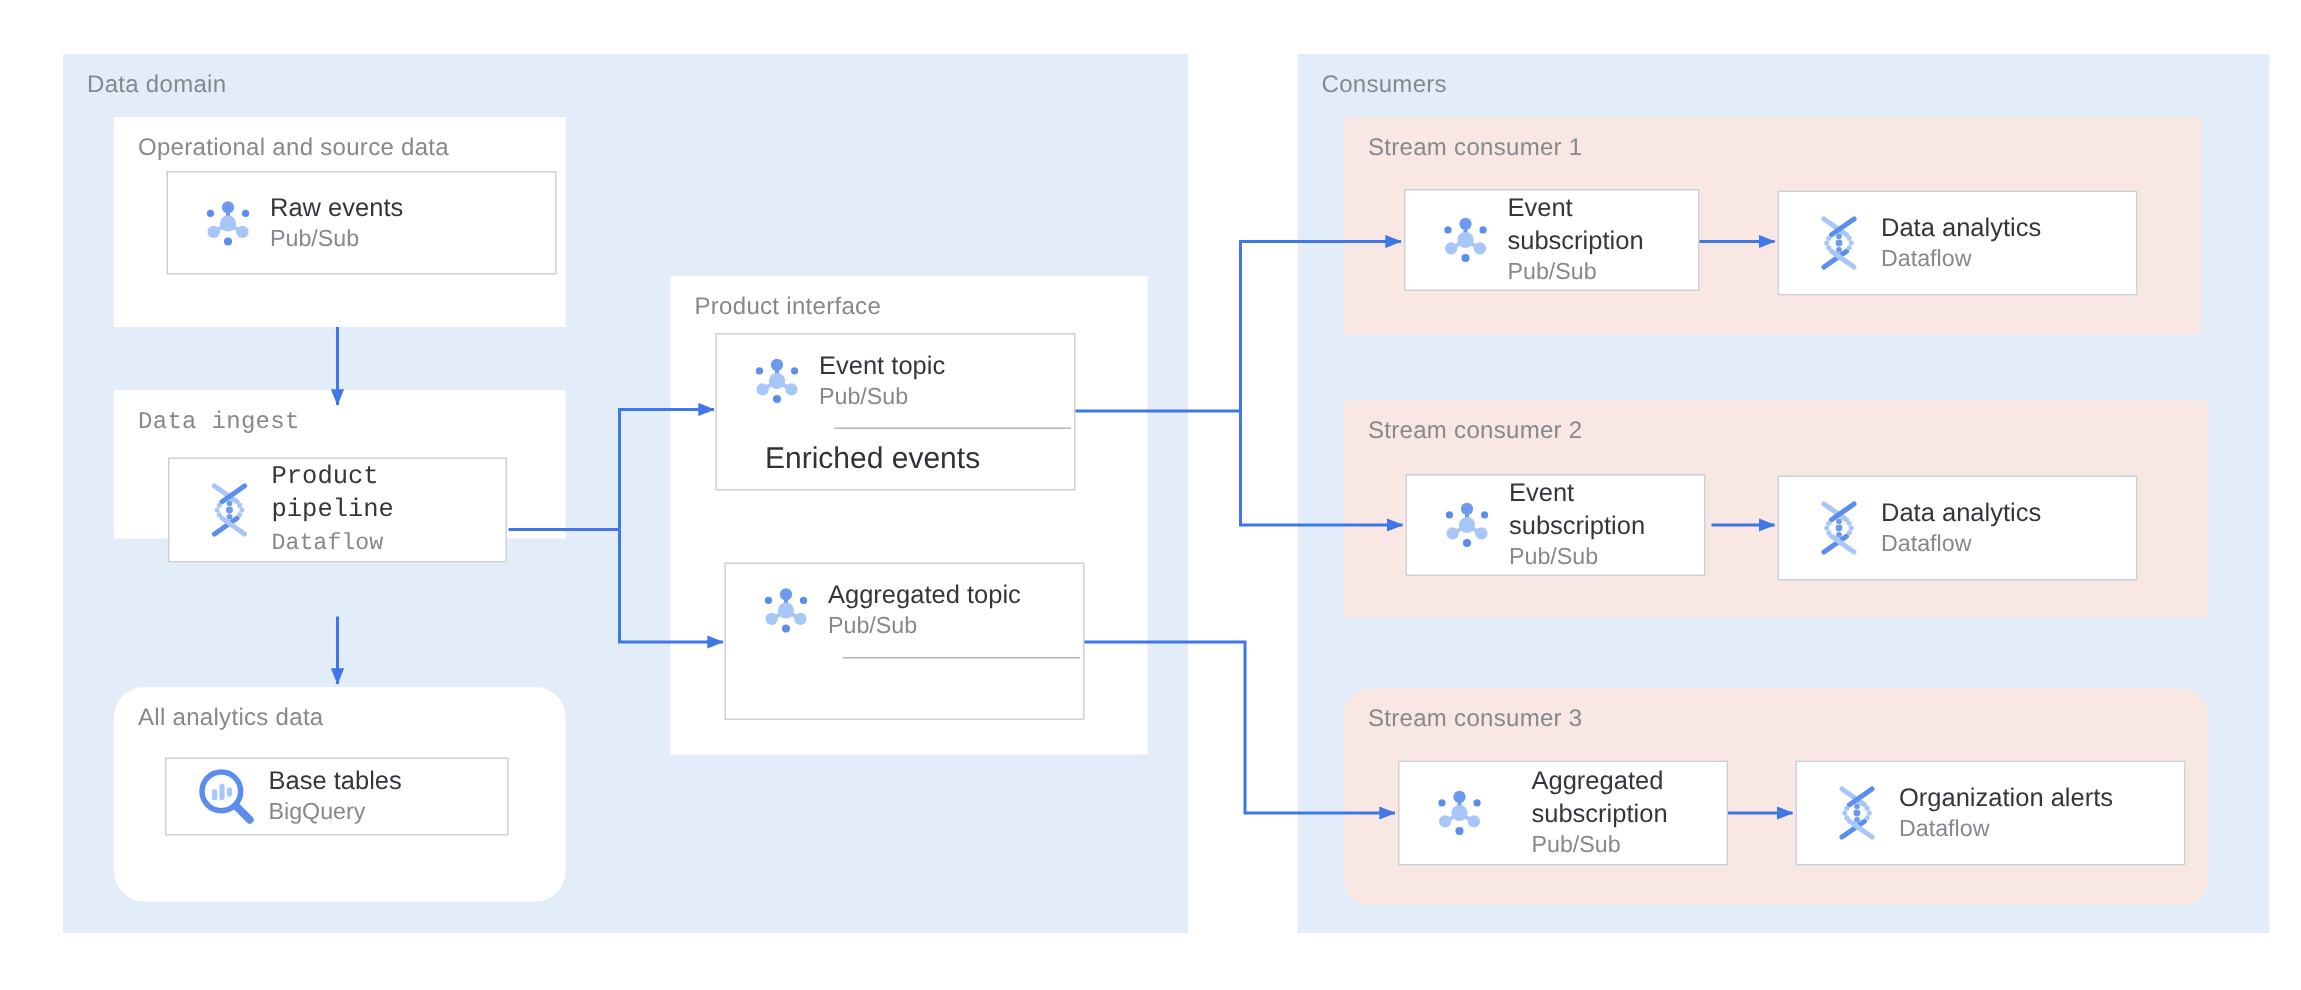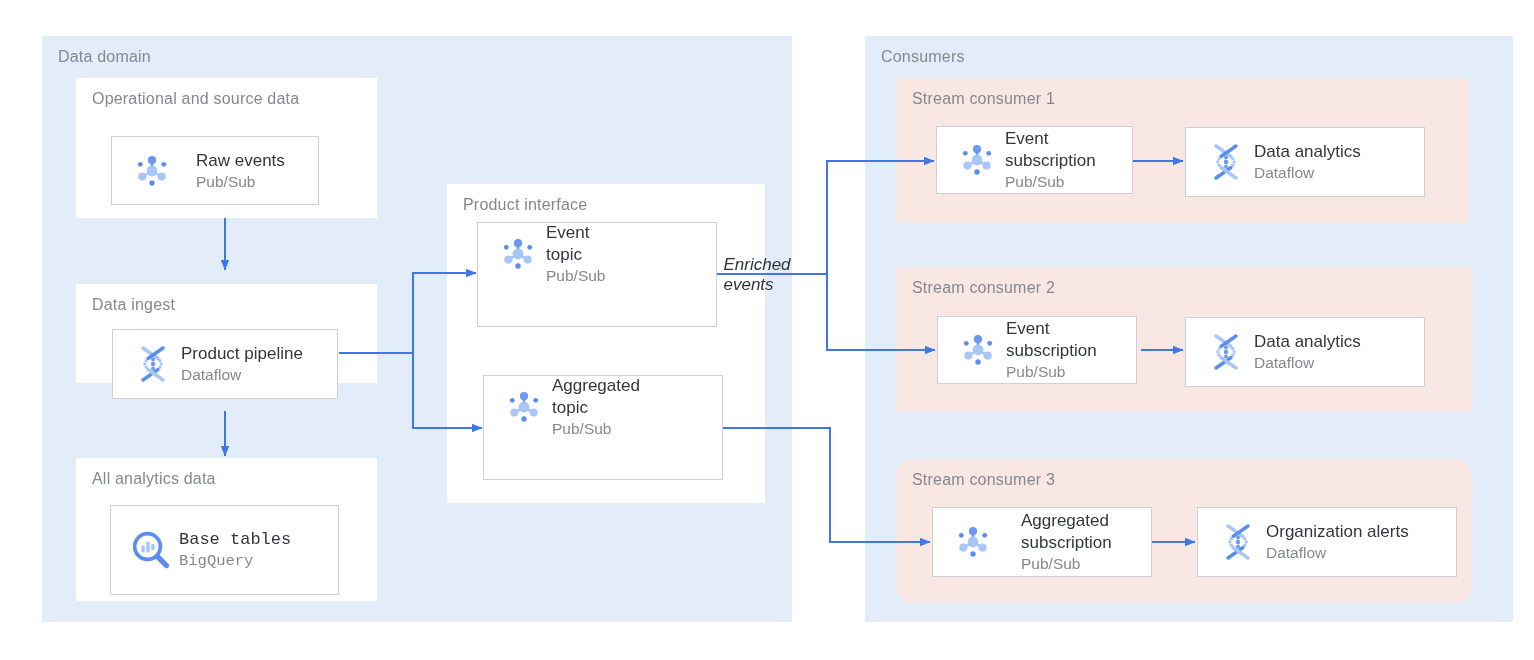"Raw events" div.card { gap: 16px -> none; top: 58px -> 36px; width: 208px -> 260px }
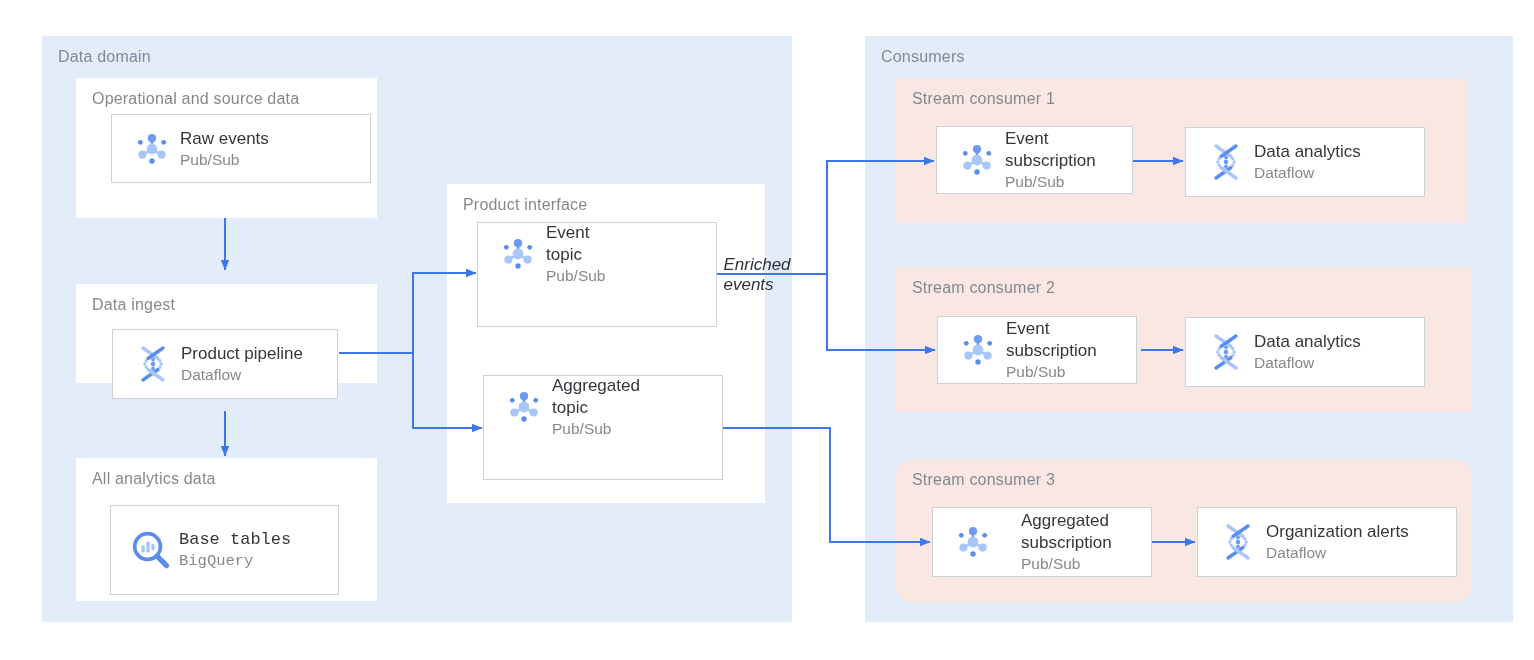"Event topic" .card.topic { flex-direction: row -> column }
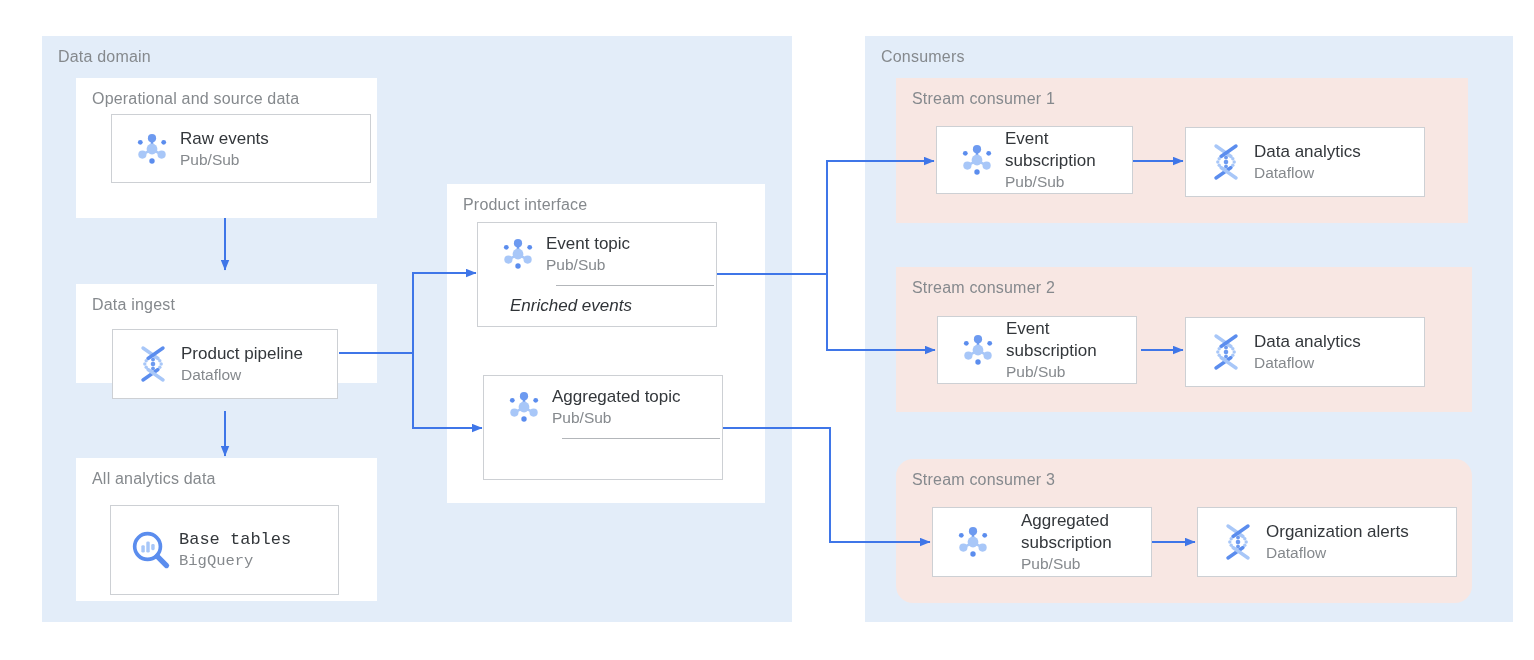"Data ingest" div.group { font-family: none -> Liberation Mono, monospace; top: 248px -> 224px }
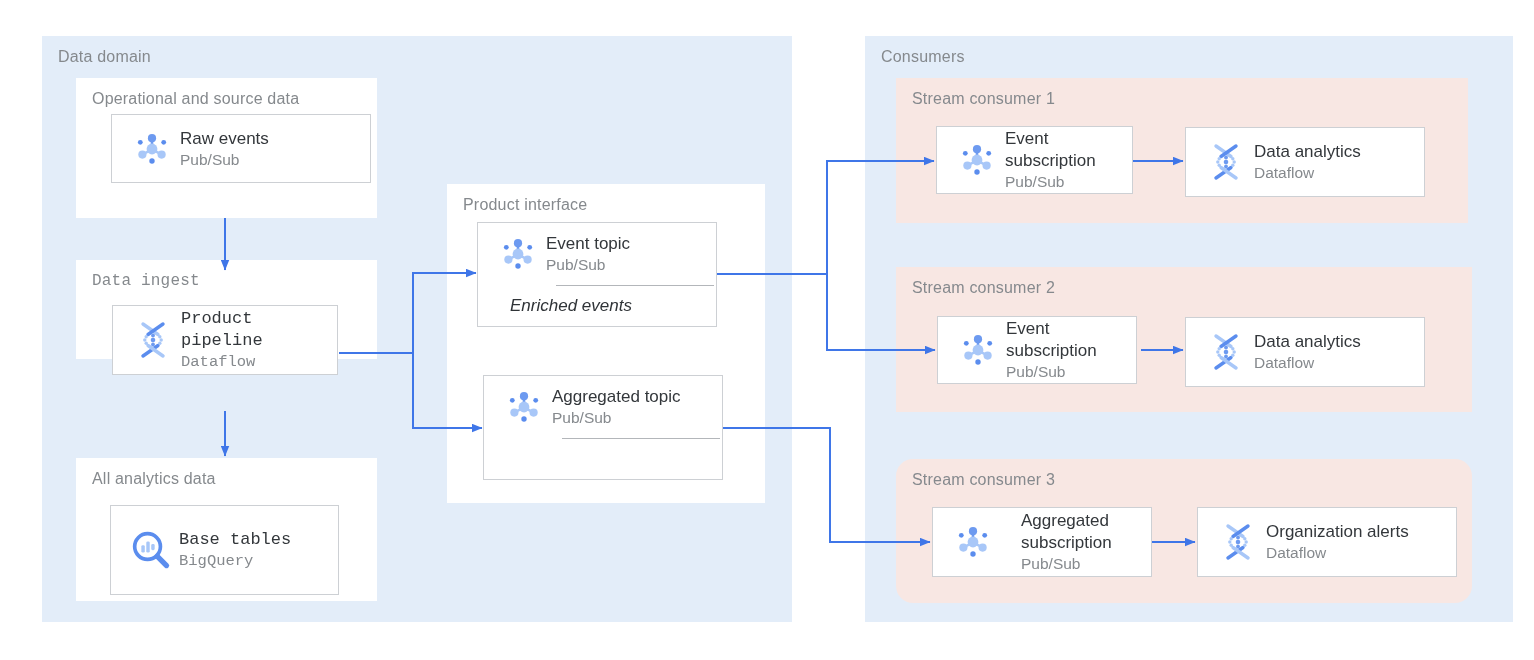"Enriched events" .ttag { font-size: 17px -> 20px; font-style: italic -> none }
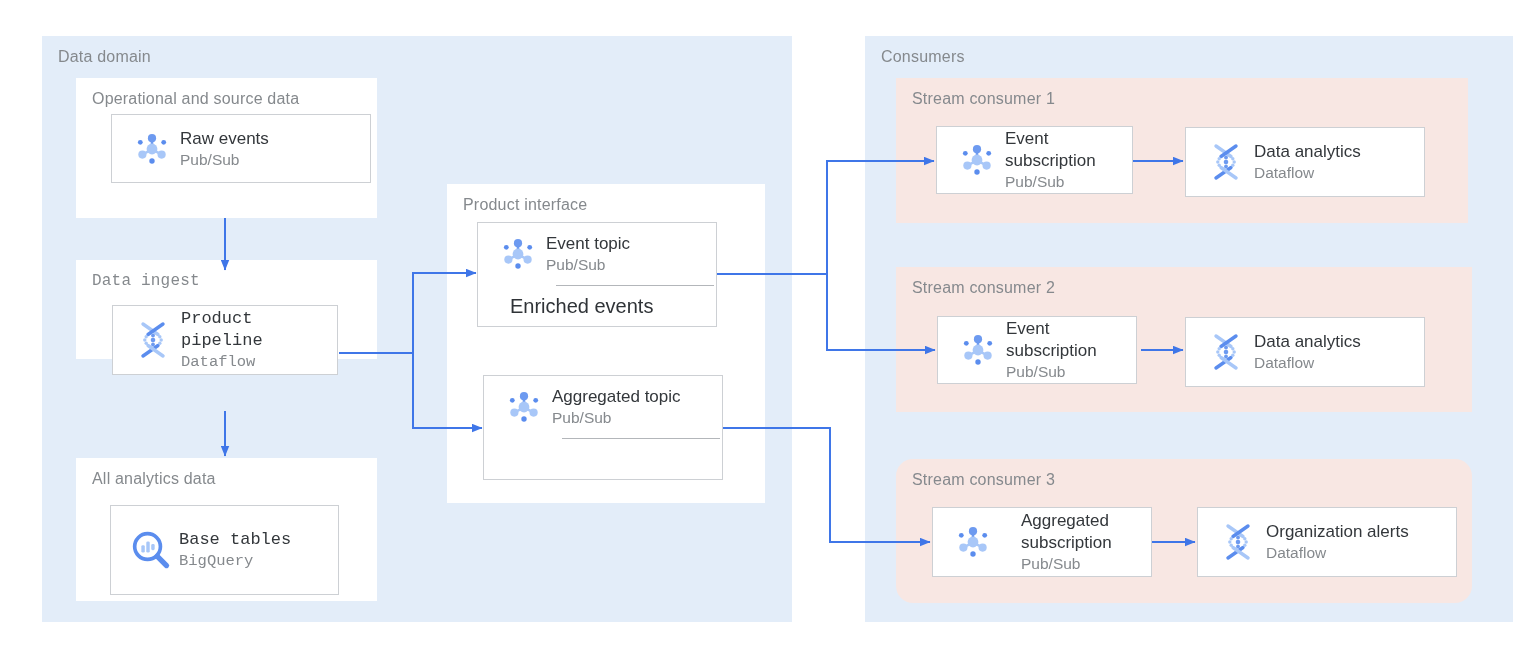"All analytics data" div.group { border-radius: none -> 20px }
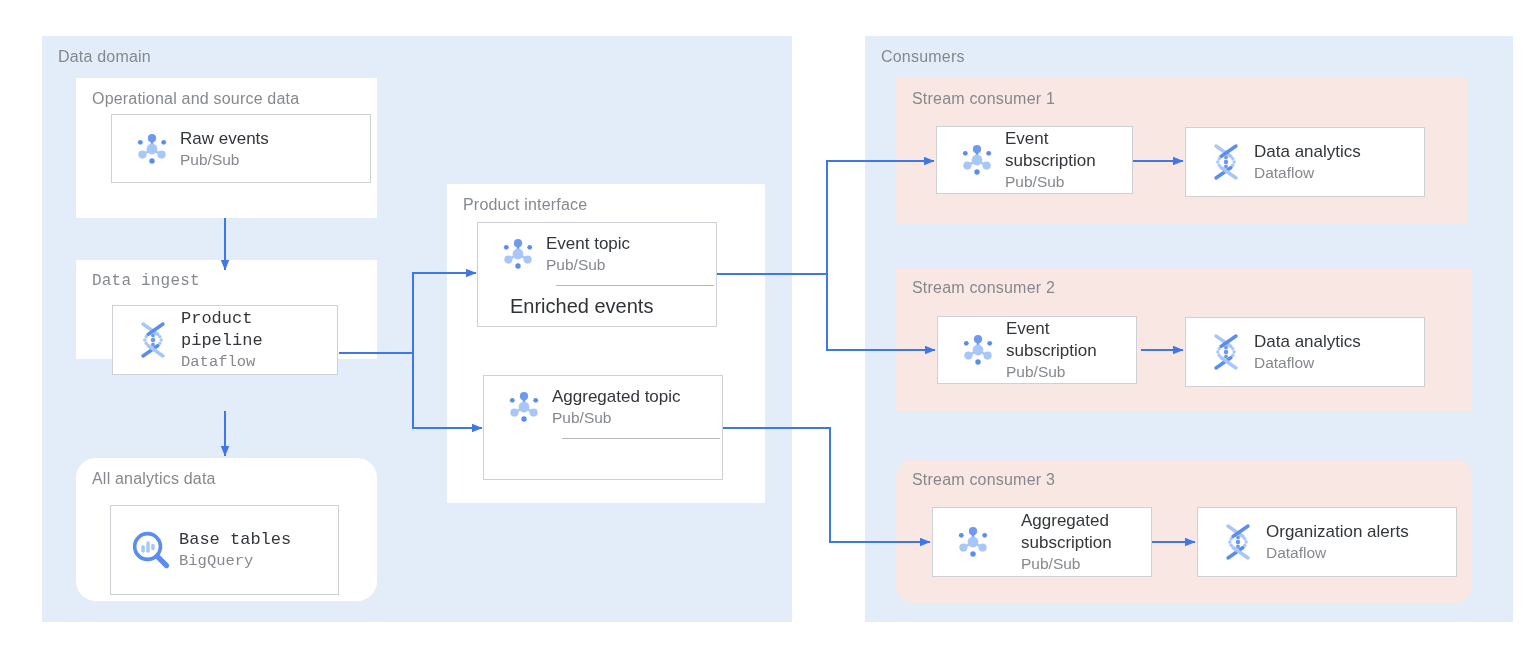"Base tables" div.card { font-family: Liberation Mono, monospace -> none; height: 90px -> 52px }
